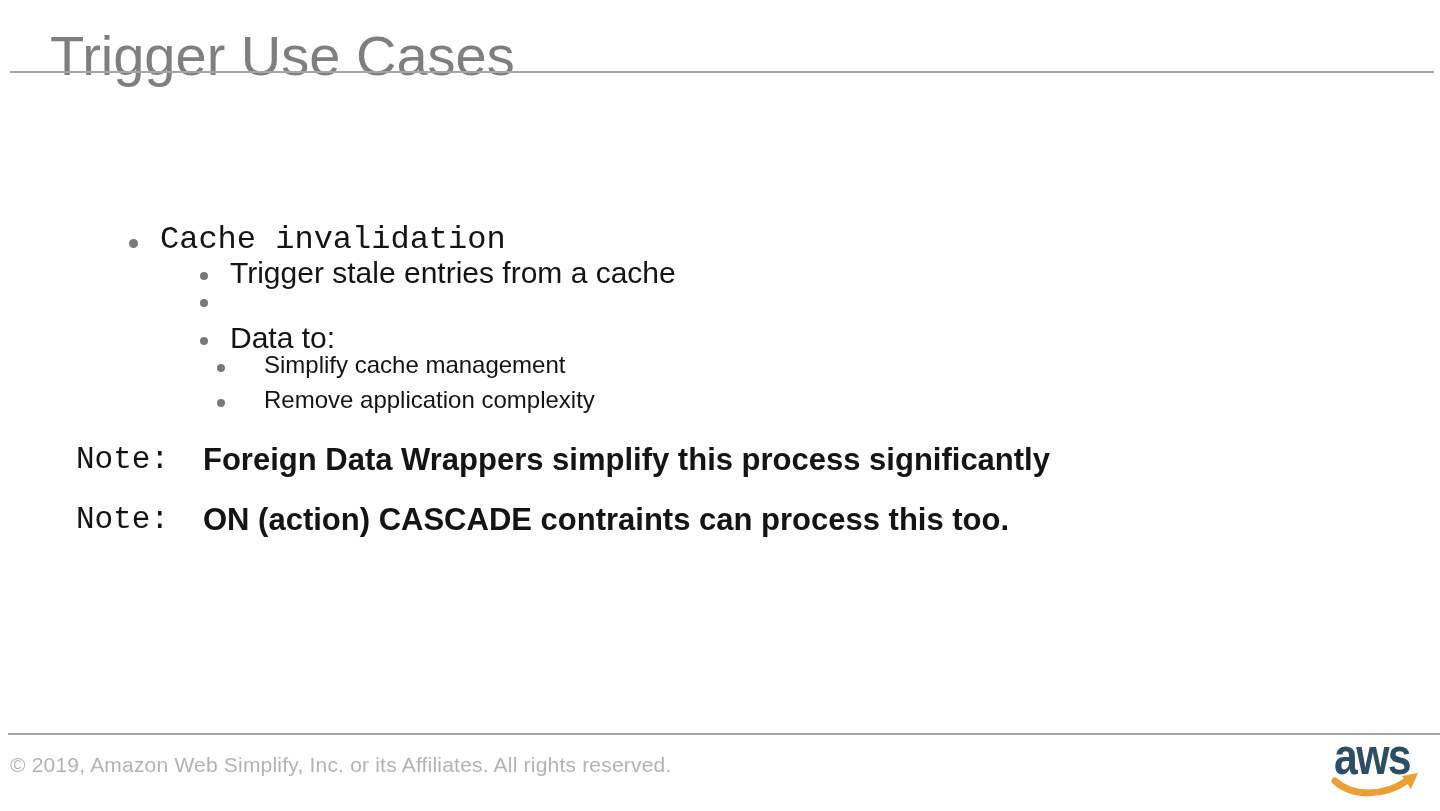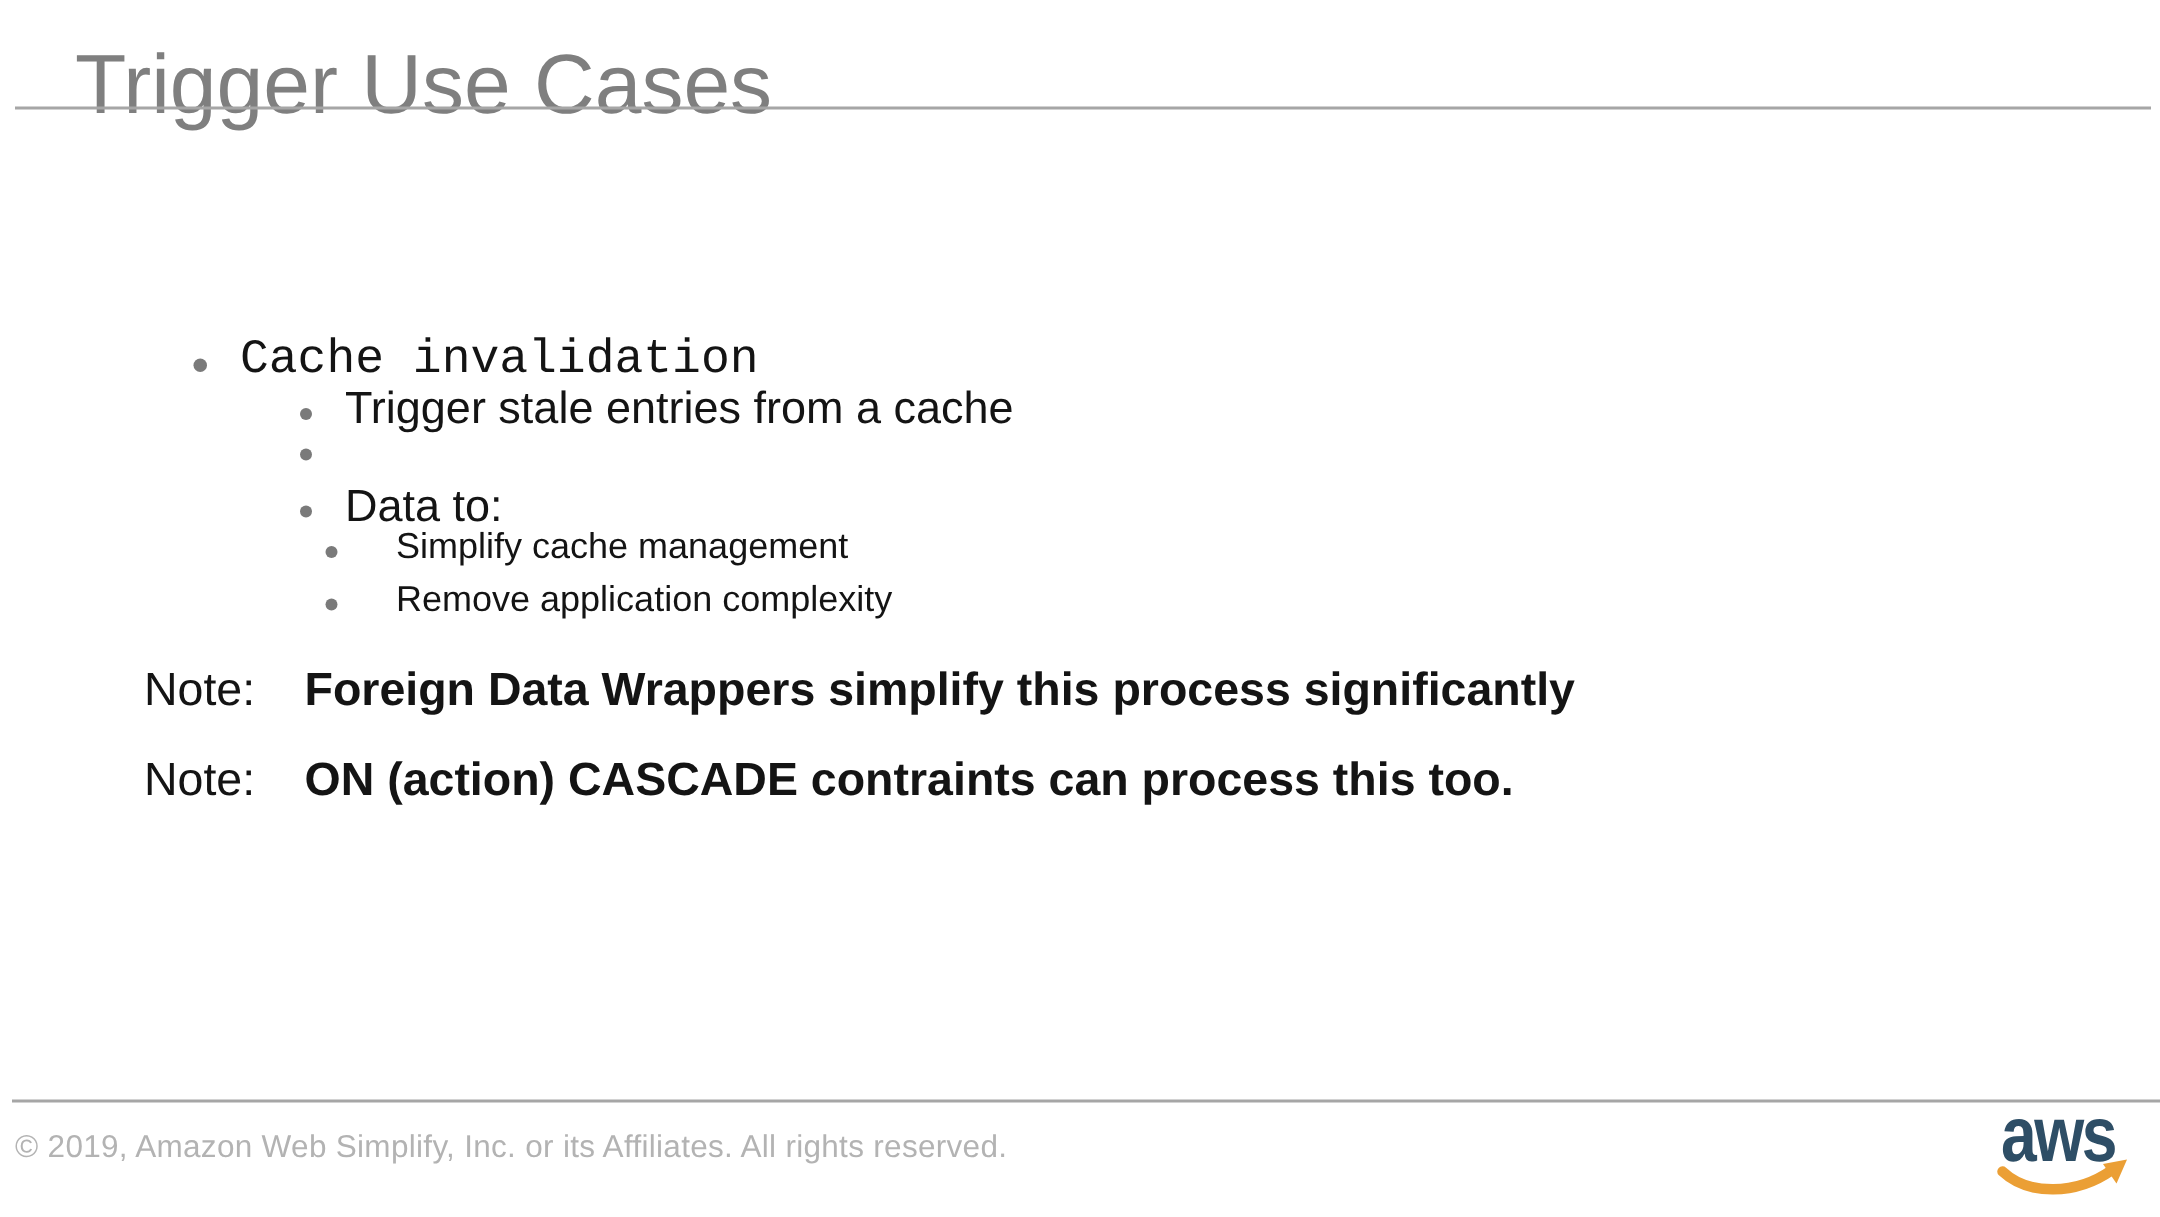"Note:" .note .note-label { font-family: none -> Liberation Mono, monospace; left: 96px -> 76px }
